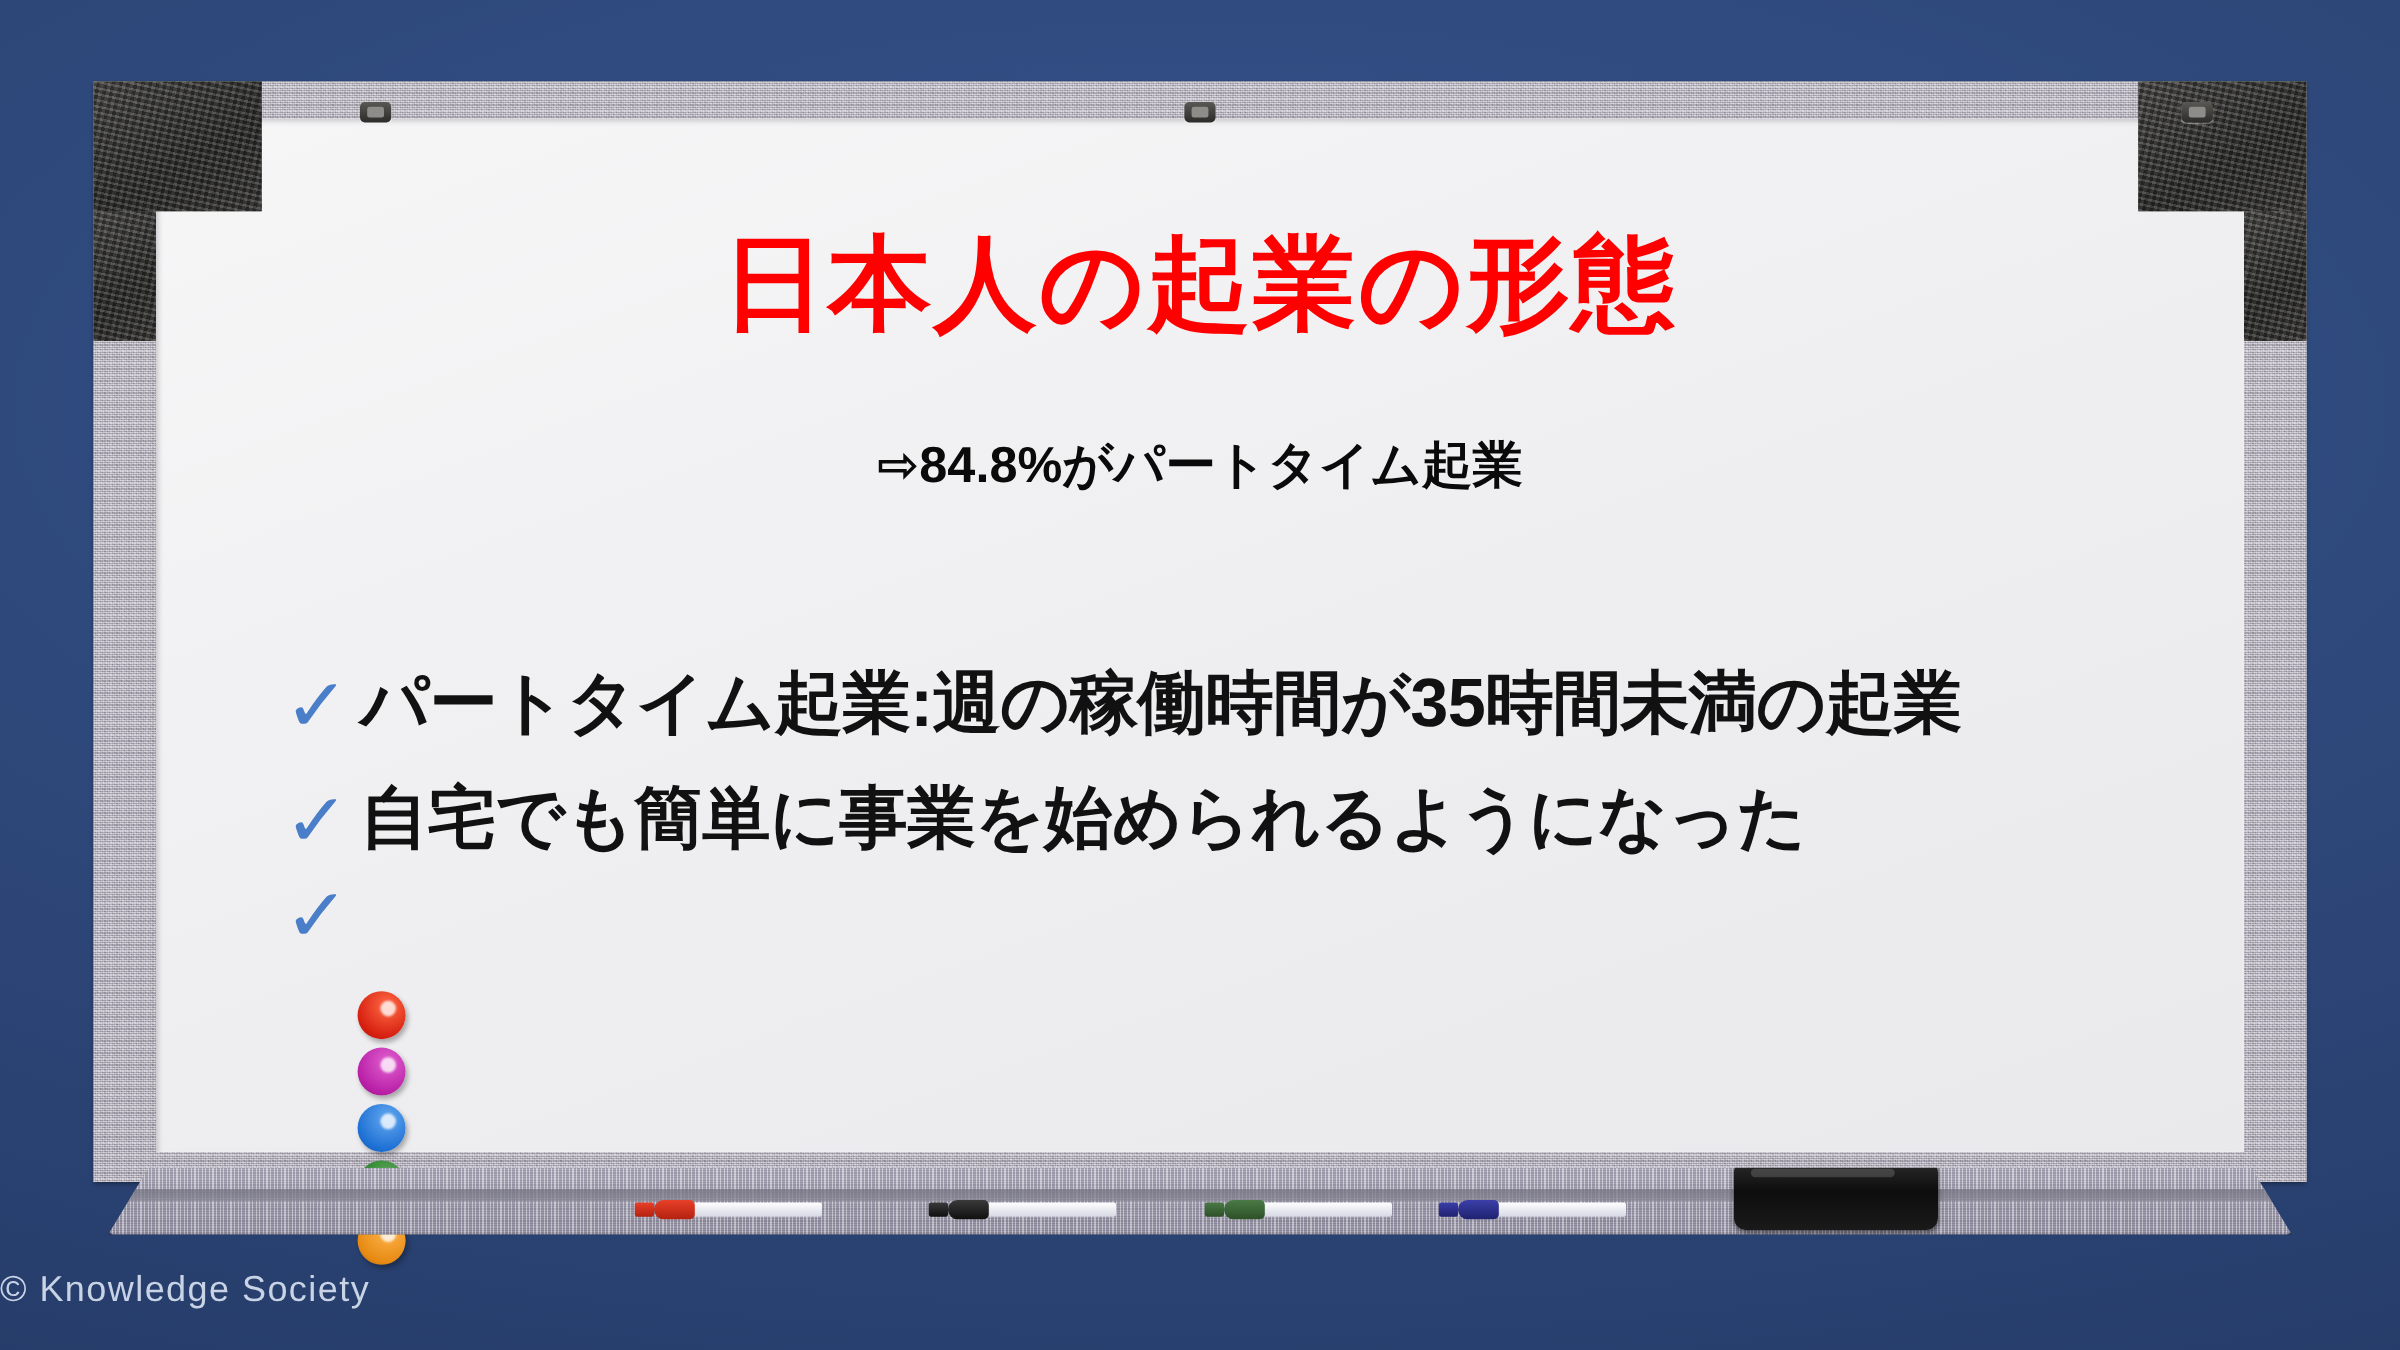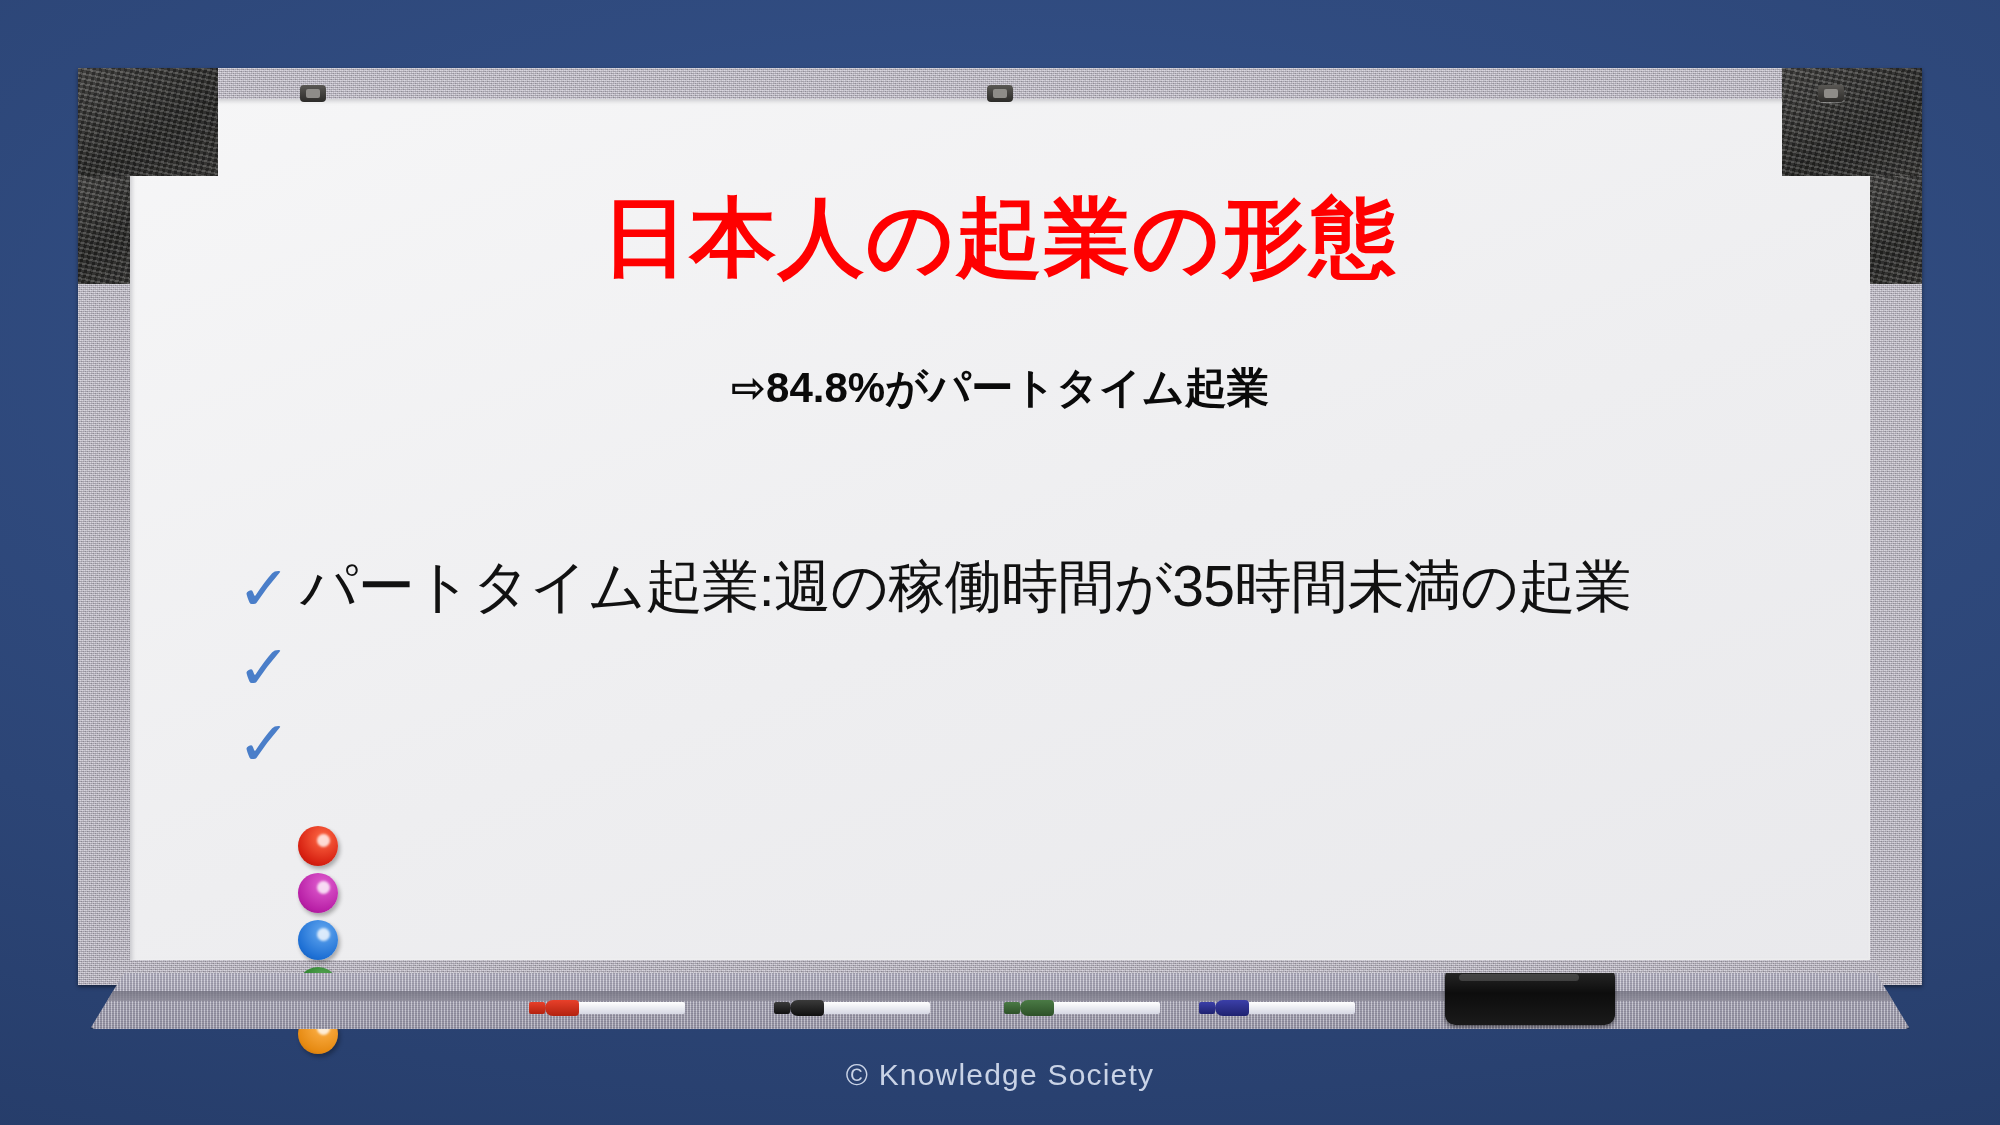"パートタイム起業:週の稼働時間が35時間未満の起業" .bullet-text { font-weight: normal -> bold }
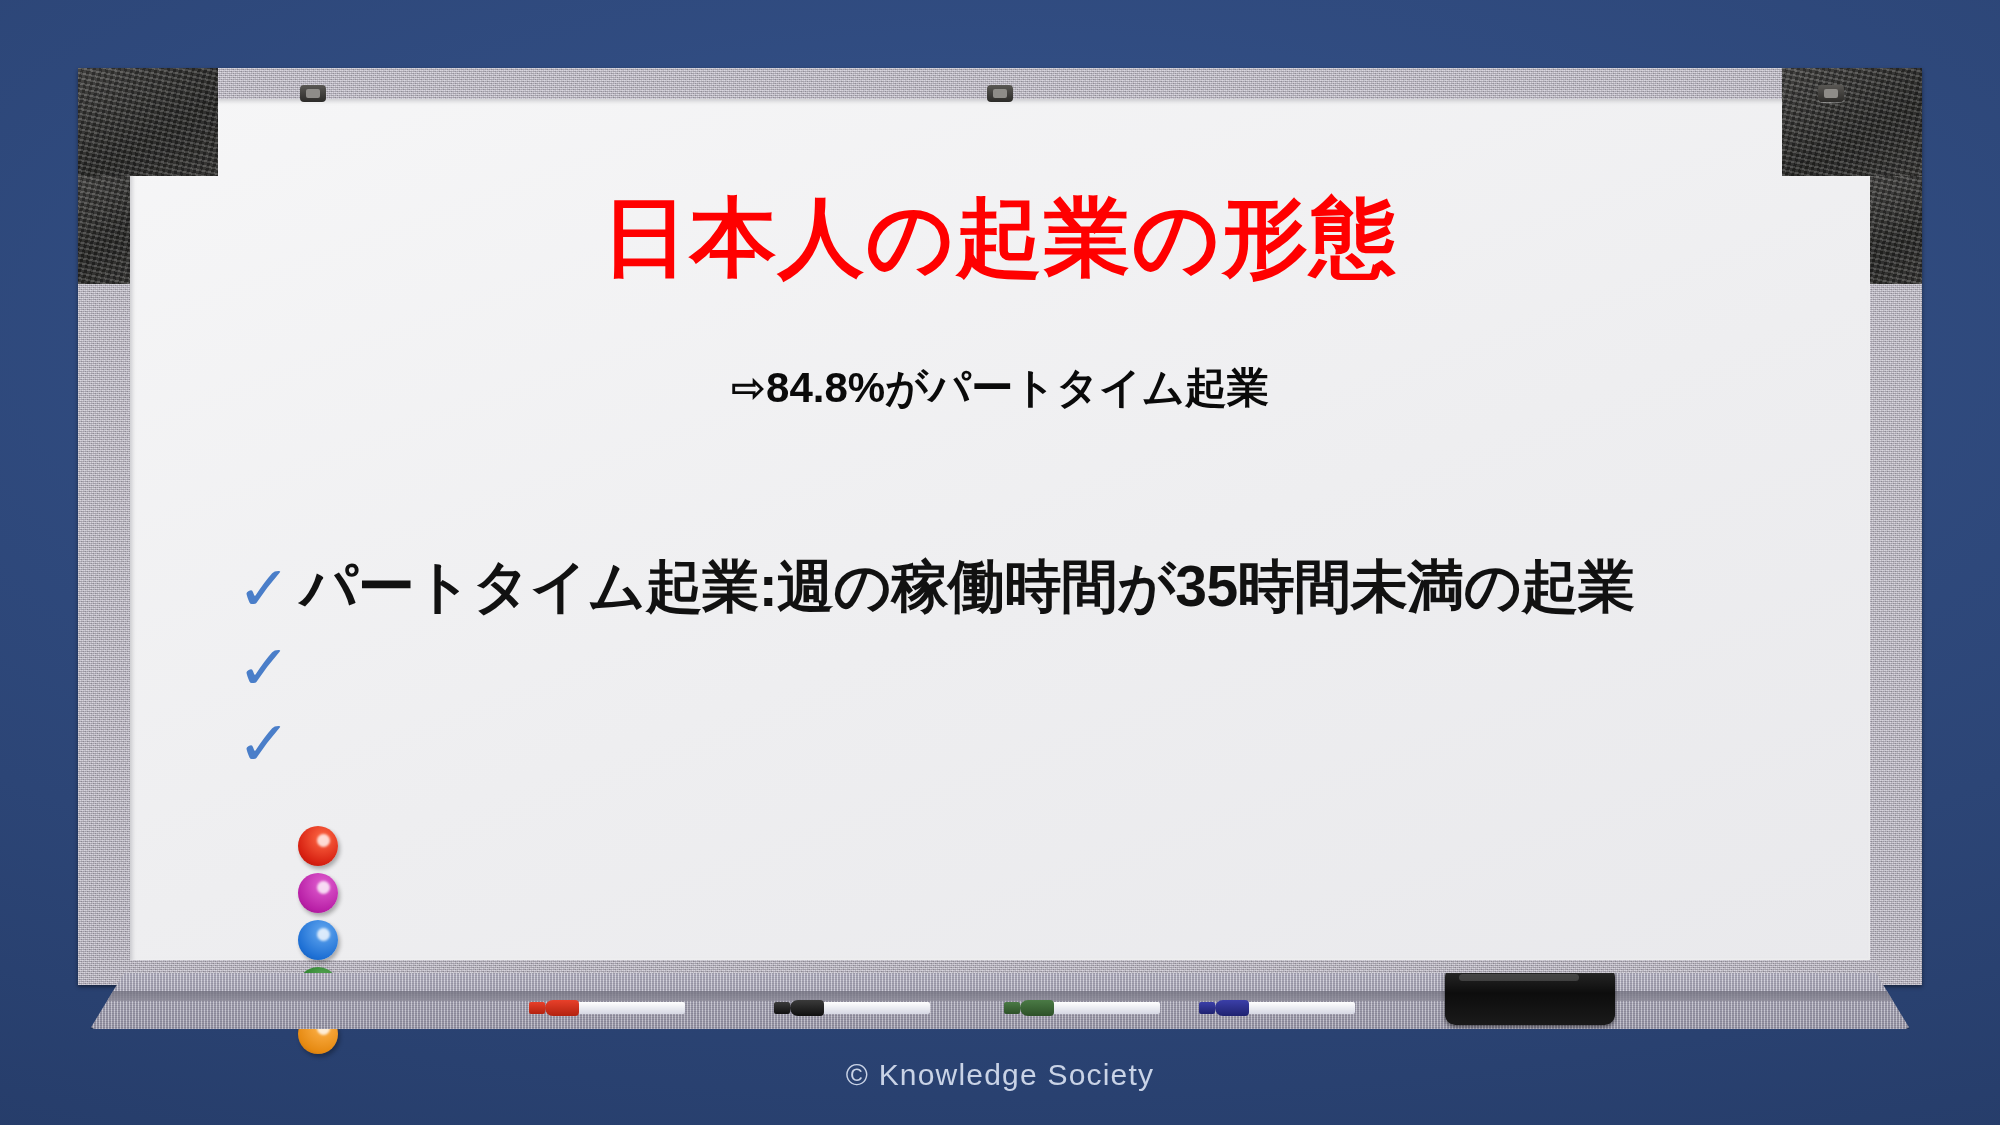"自宅でも簡単に事業を始められるようになった" span.bullet-text { html: none -> <span>自宅でも簡単に事業を始められるようになった</span> }
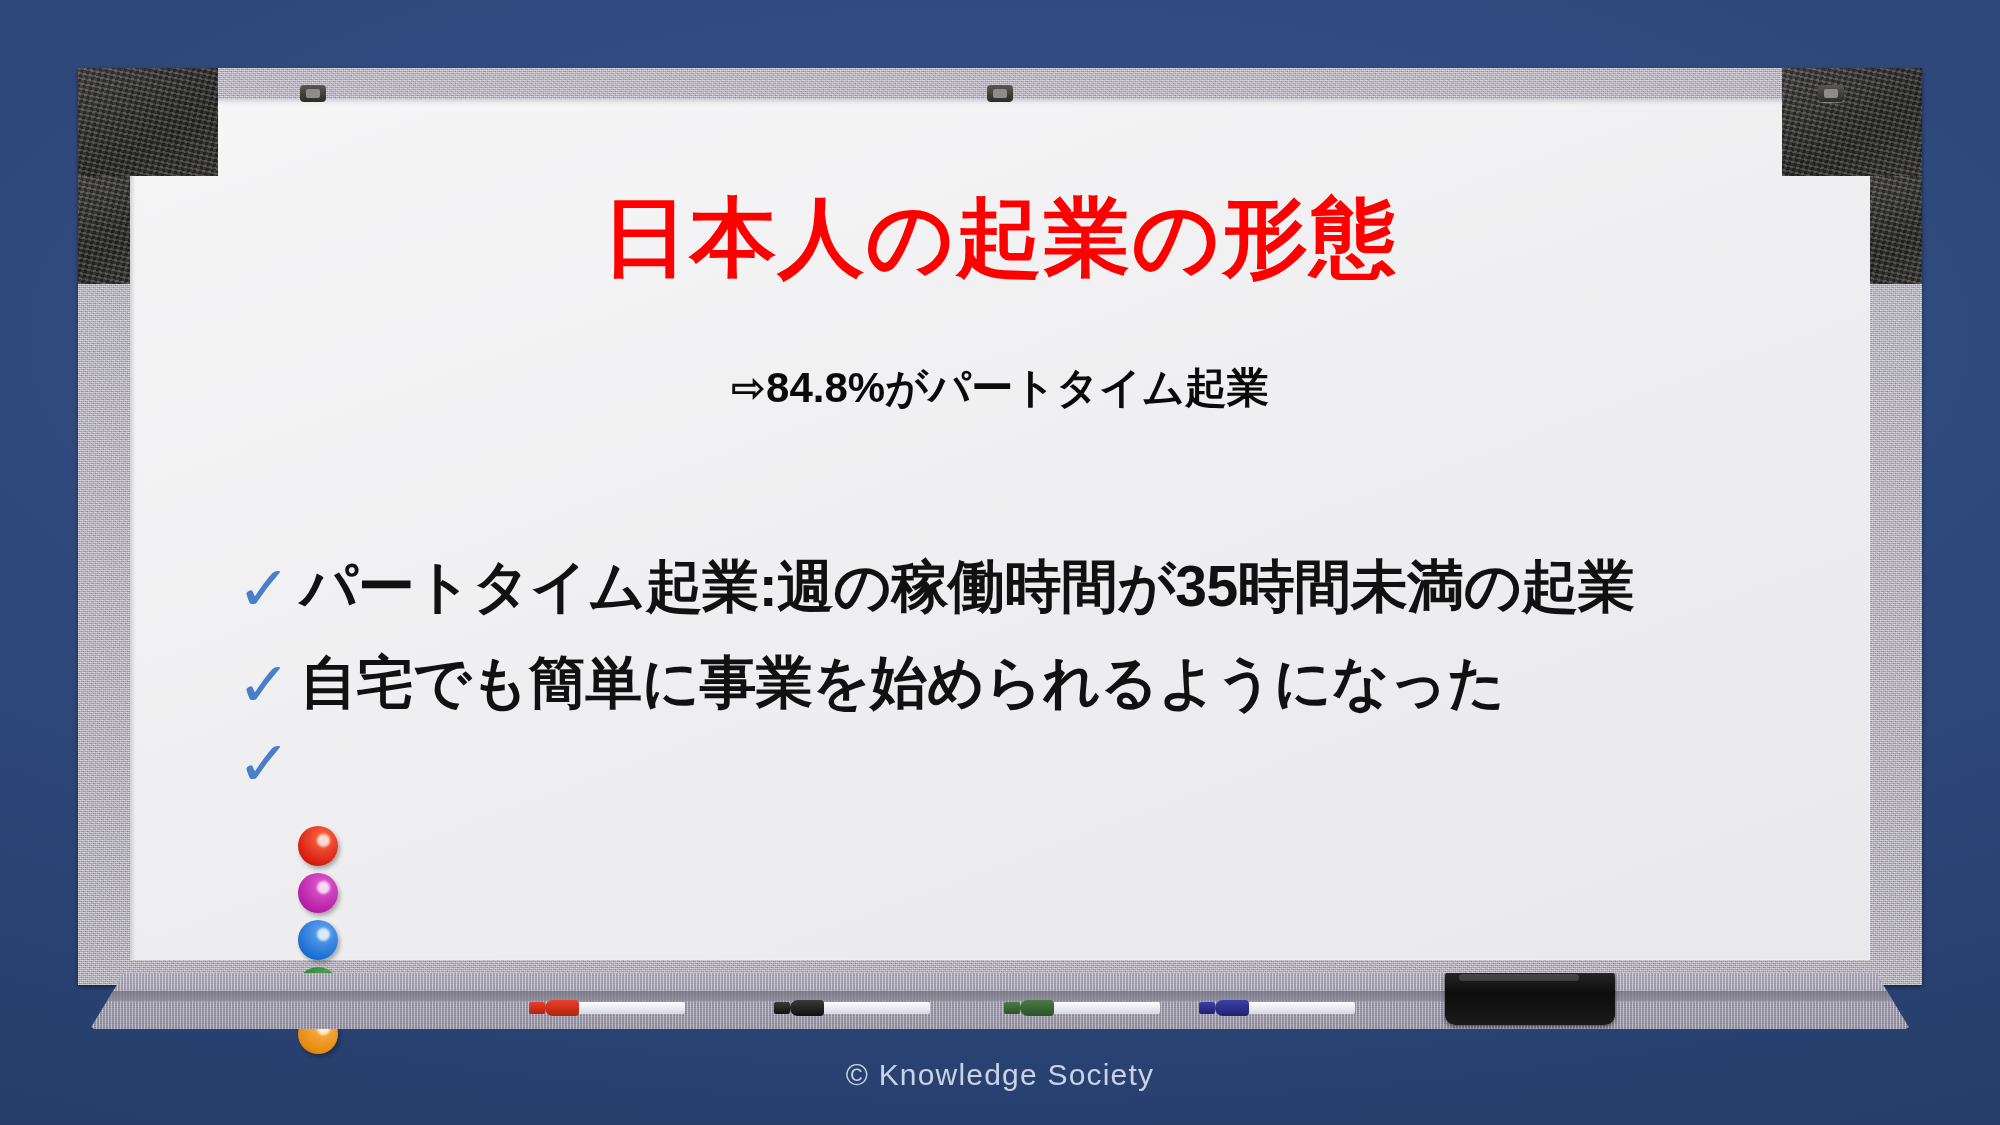"© Knowledge Society" .footer { text-align: center -> none }
